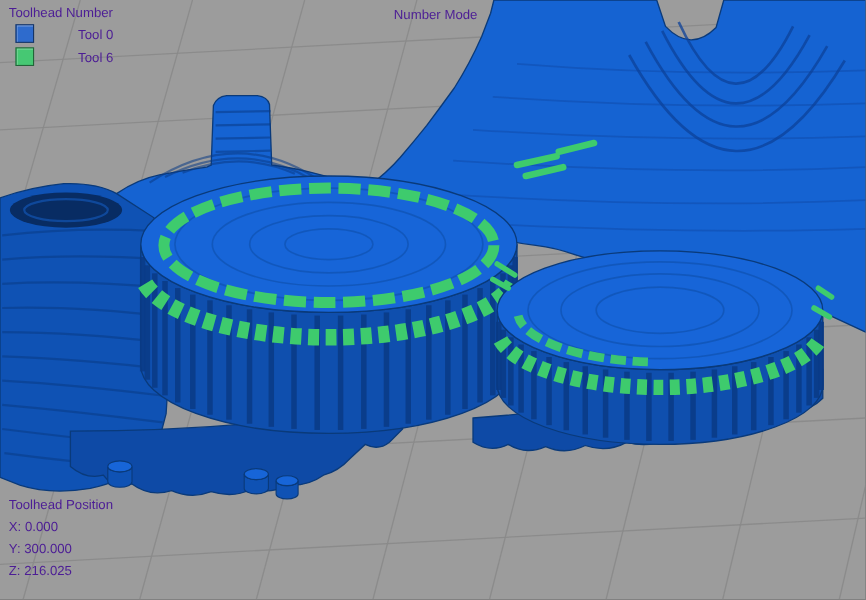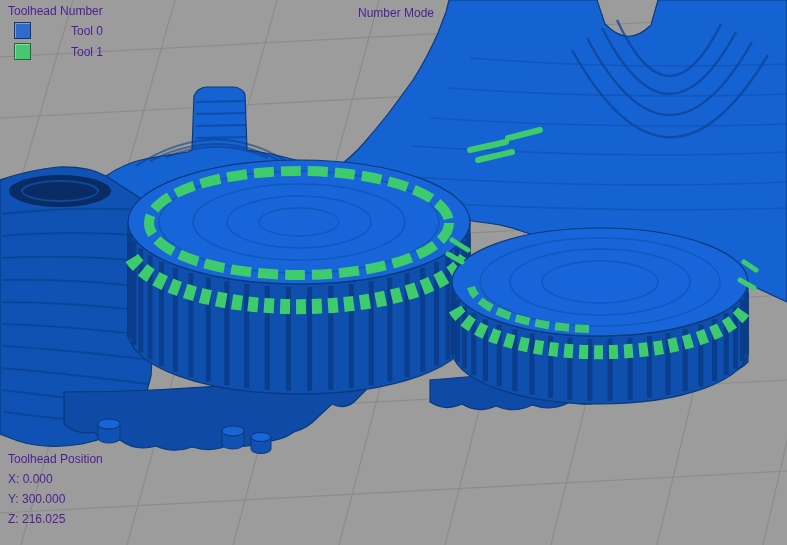"Tool 1" span { text: 1 -> 6 }
